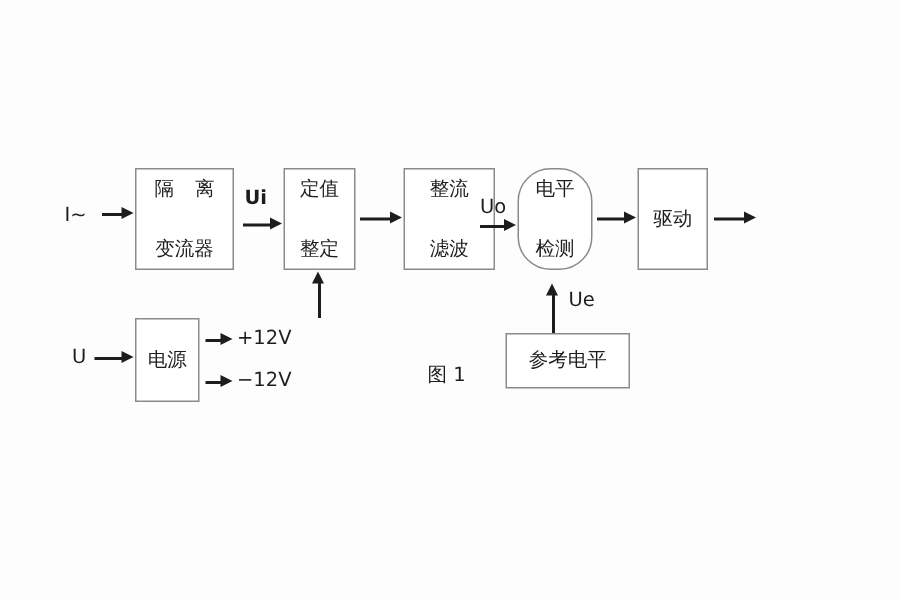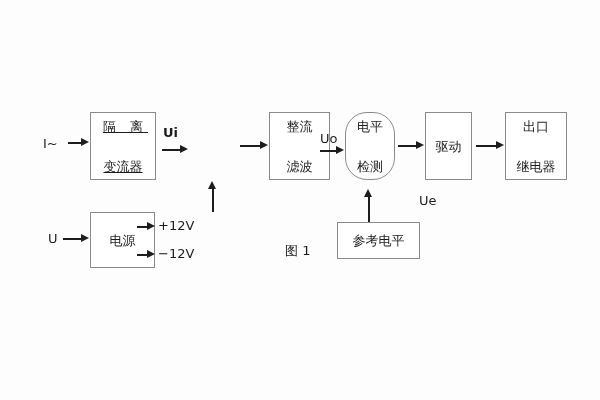"隔 离" div.box { text-decoration: underline -> none }
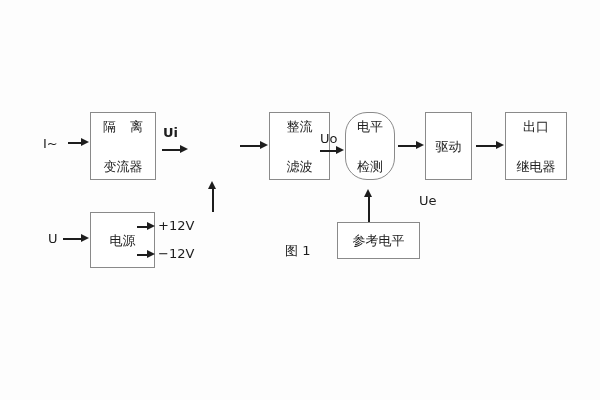"定值" div.box { html: none -> <div> <span>定值</span> <span>整定</span> </div> }
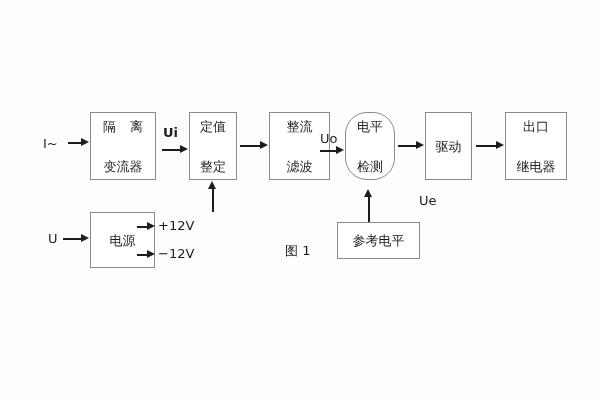"出口" div.box { html: <div> <span>出口</span> <span>继电器</span> </div> -> none }
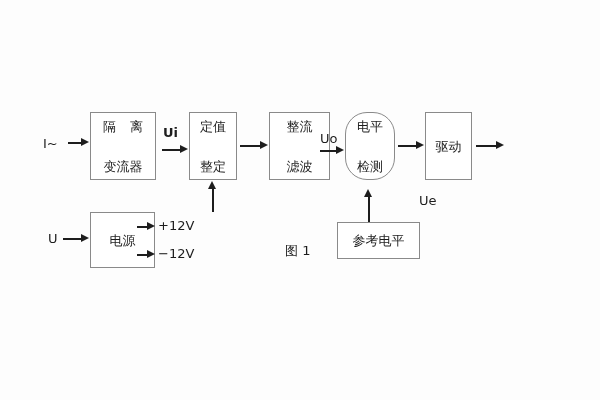"Ue" div.label { margin-left: 40px -> none }
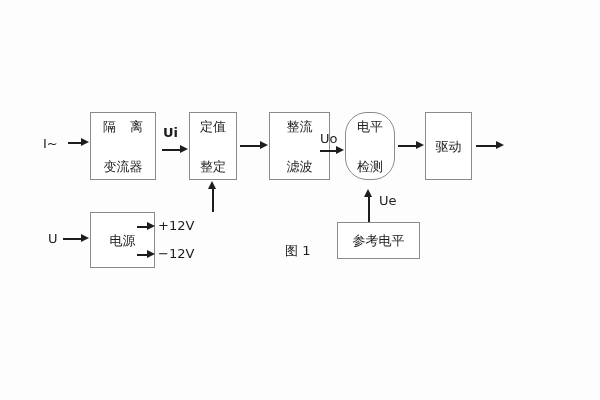"电源" div.box { width: 65px -> 43px }
